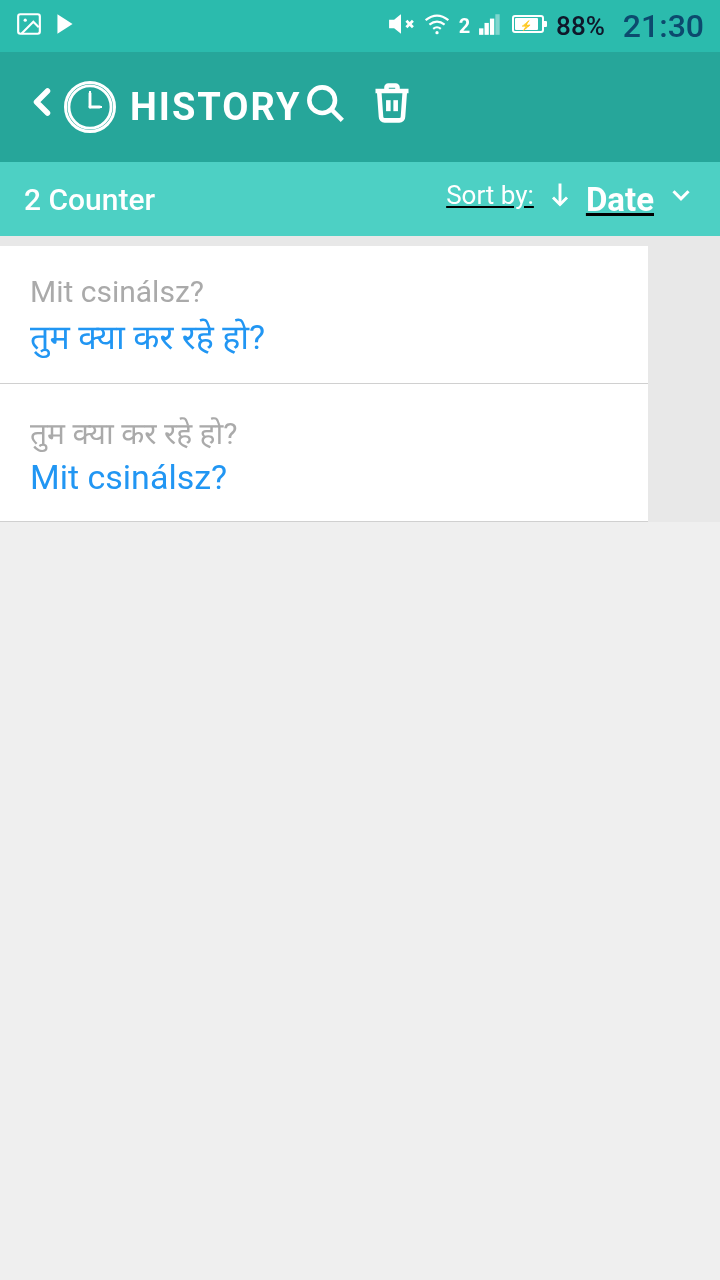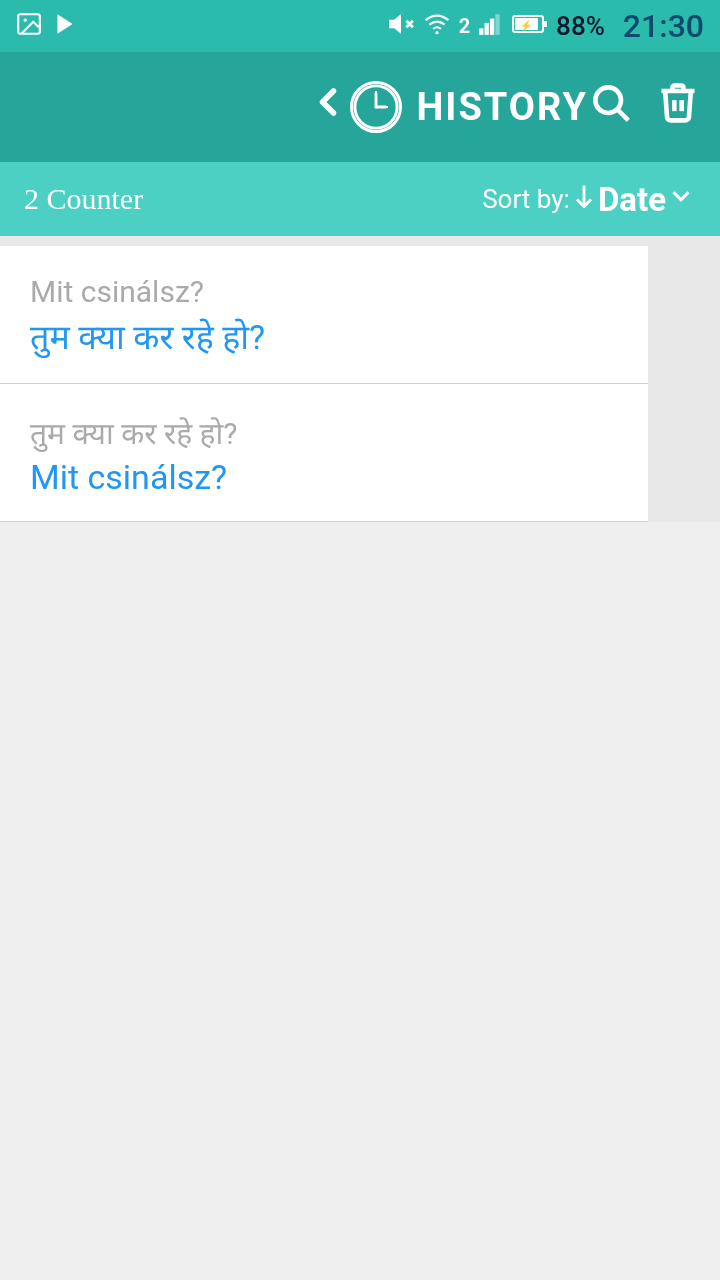"HISTORY" .app-bar { justify-content: flex-end -> flex-start }
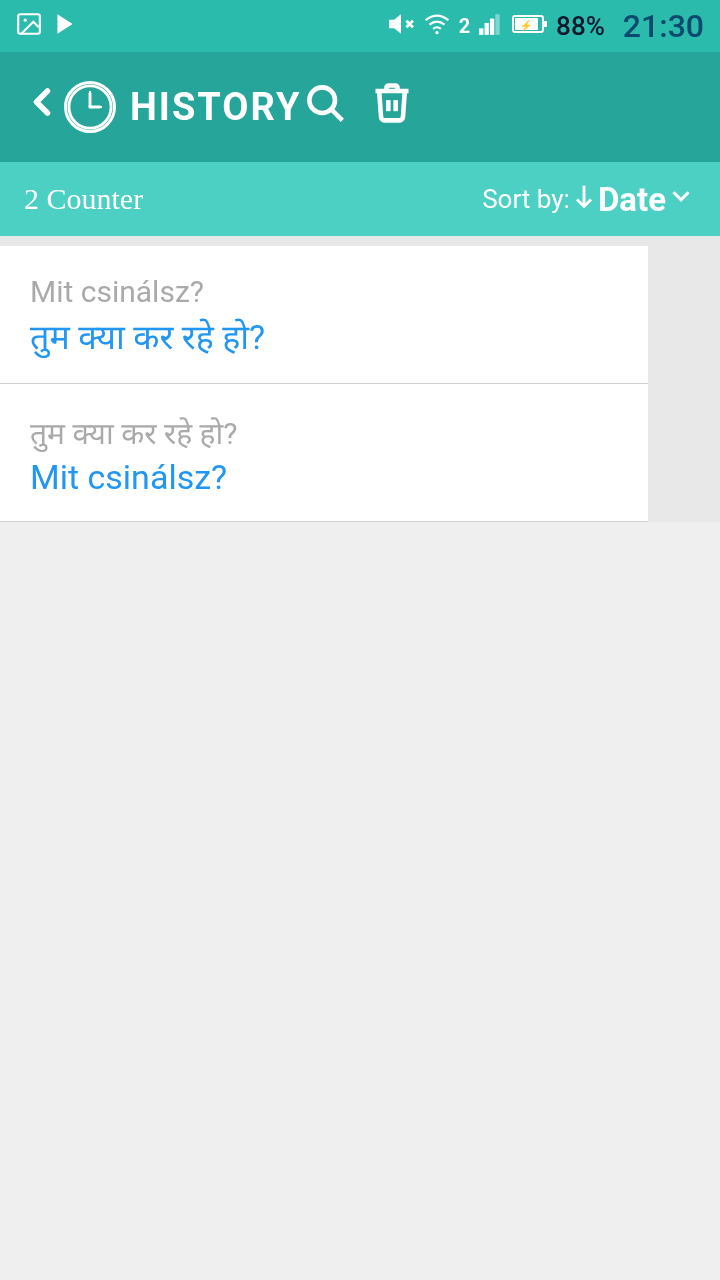"2 Counter" .counter-label { font-family: Liberation Serif, serif -> none }
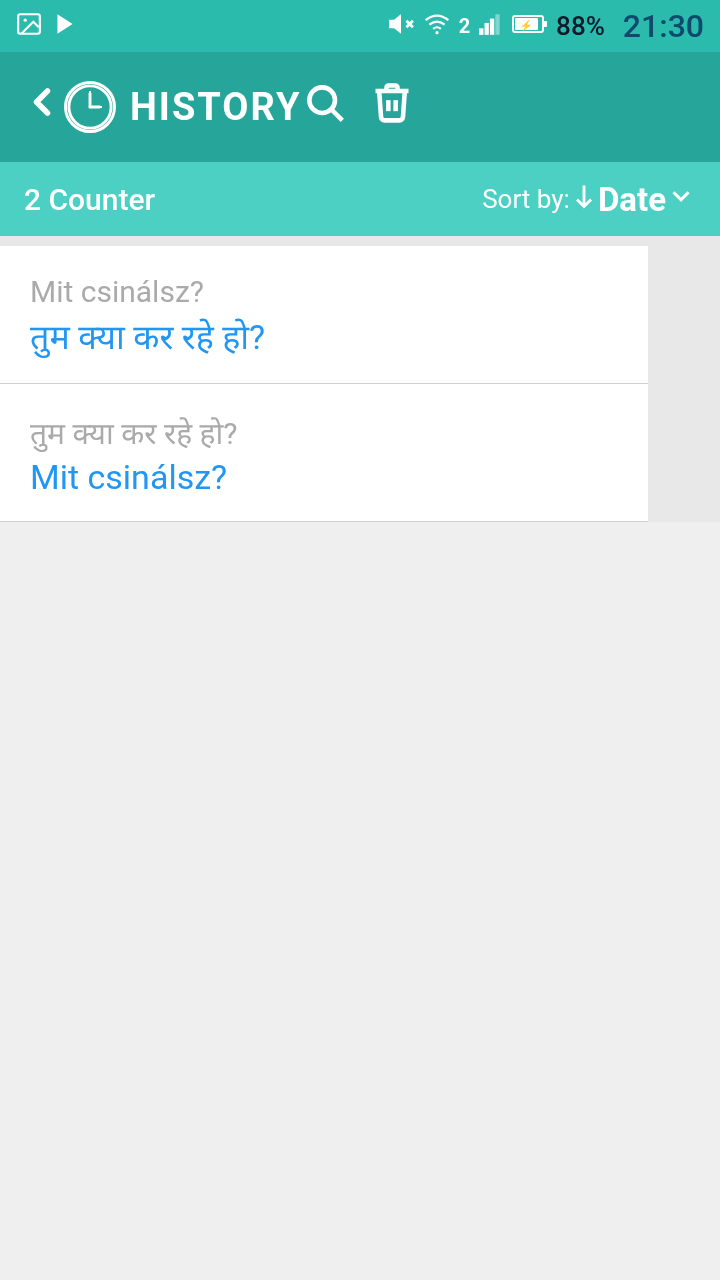"Sort by:" .sort-section { align-items: center -> flex-start; gap: none -> 12px; text-decoration: none -> underline }
